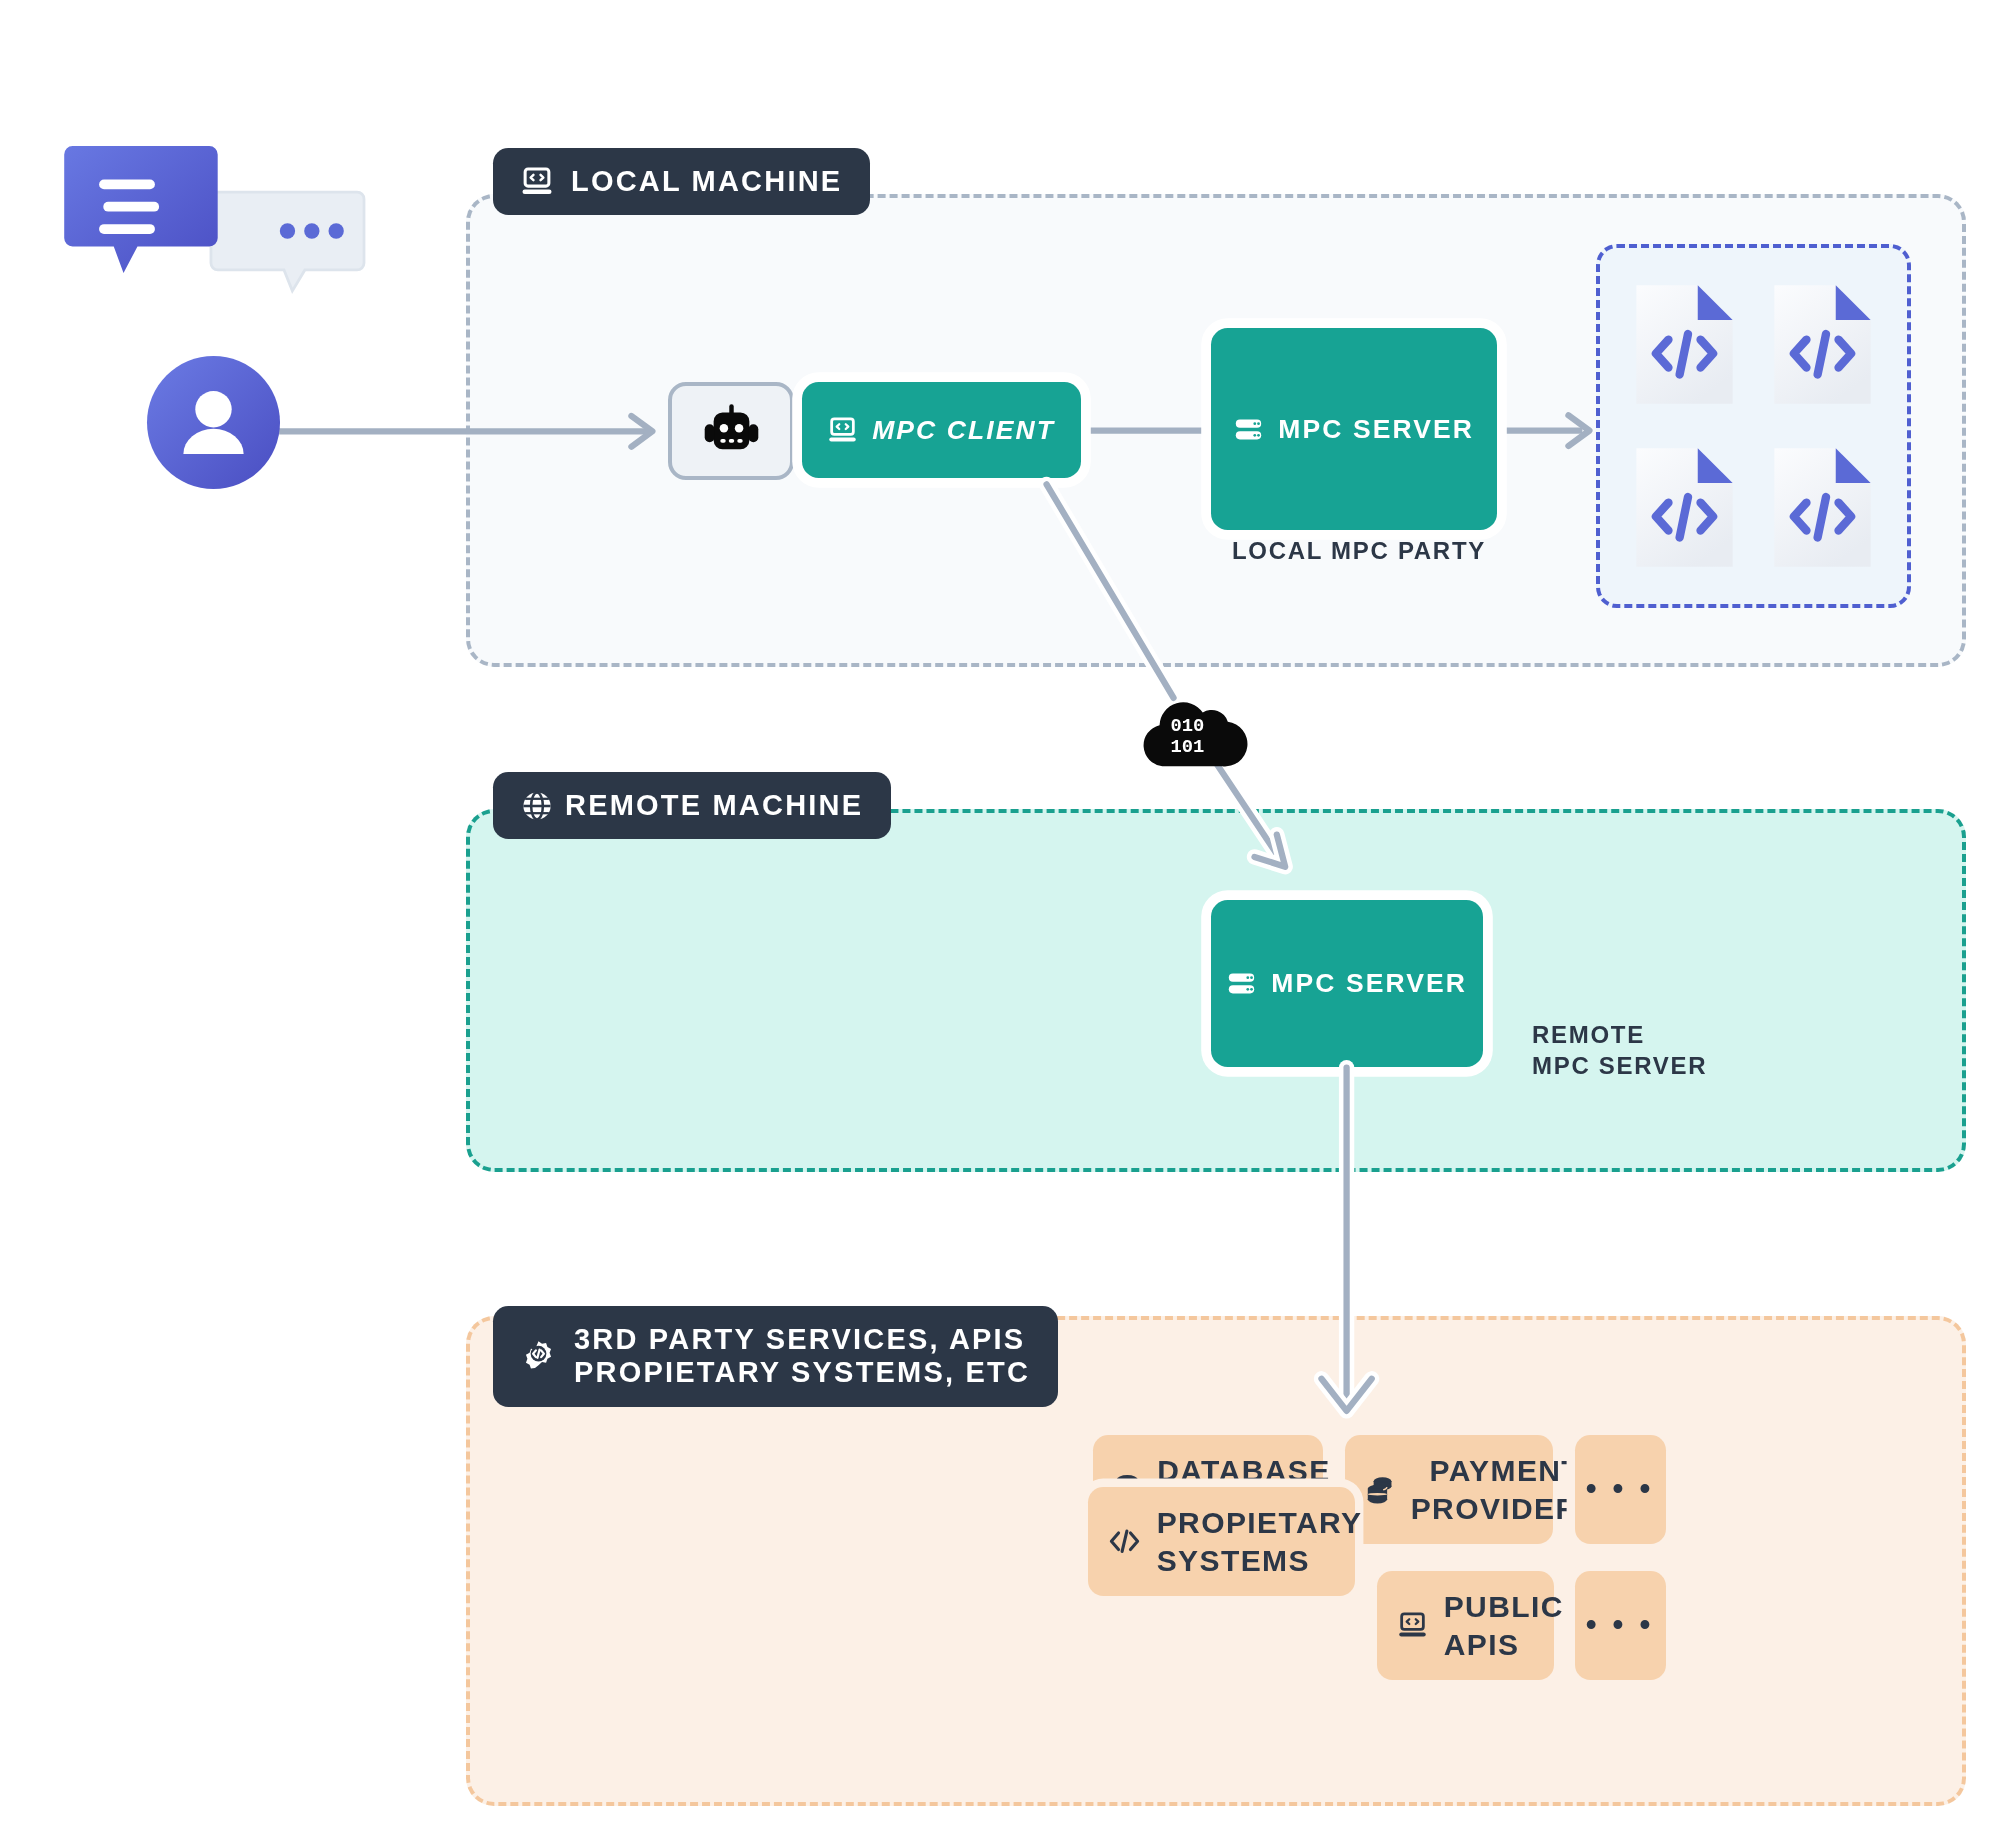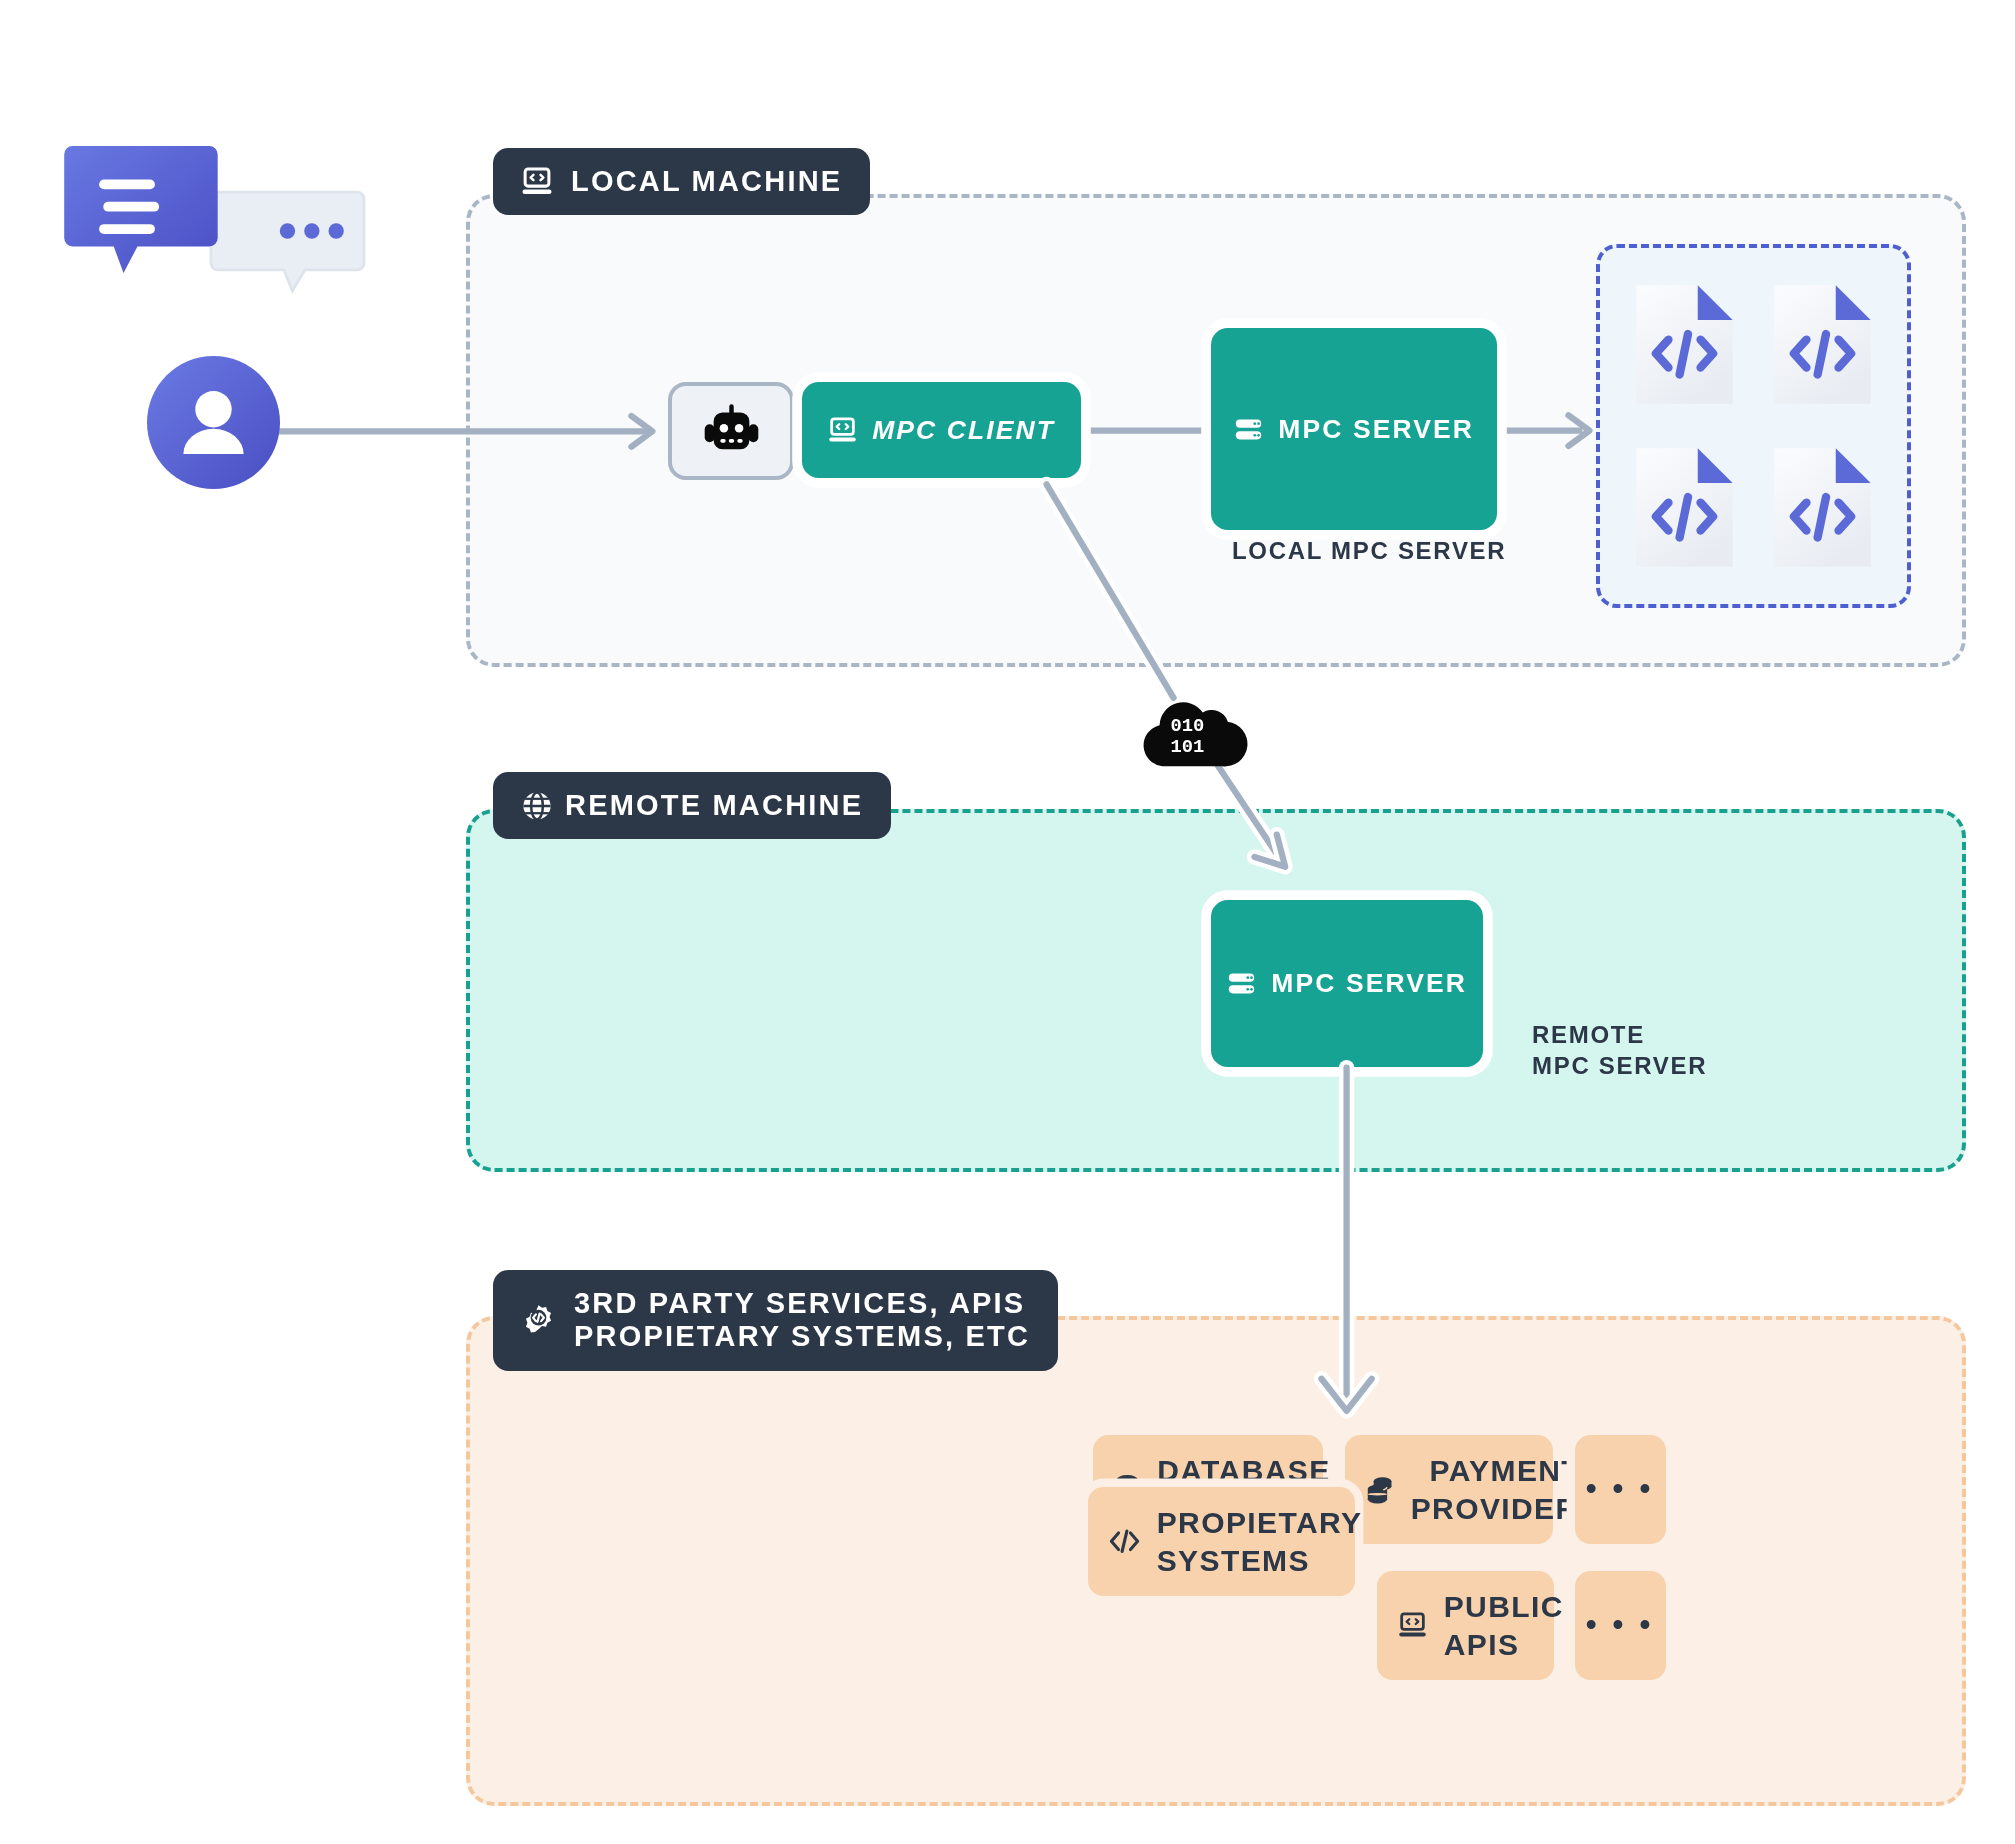"LOCAL MPC SERVER" div.caption { text: SERVER -> PARTY }
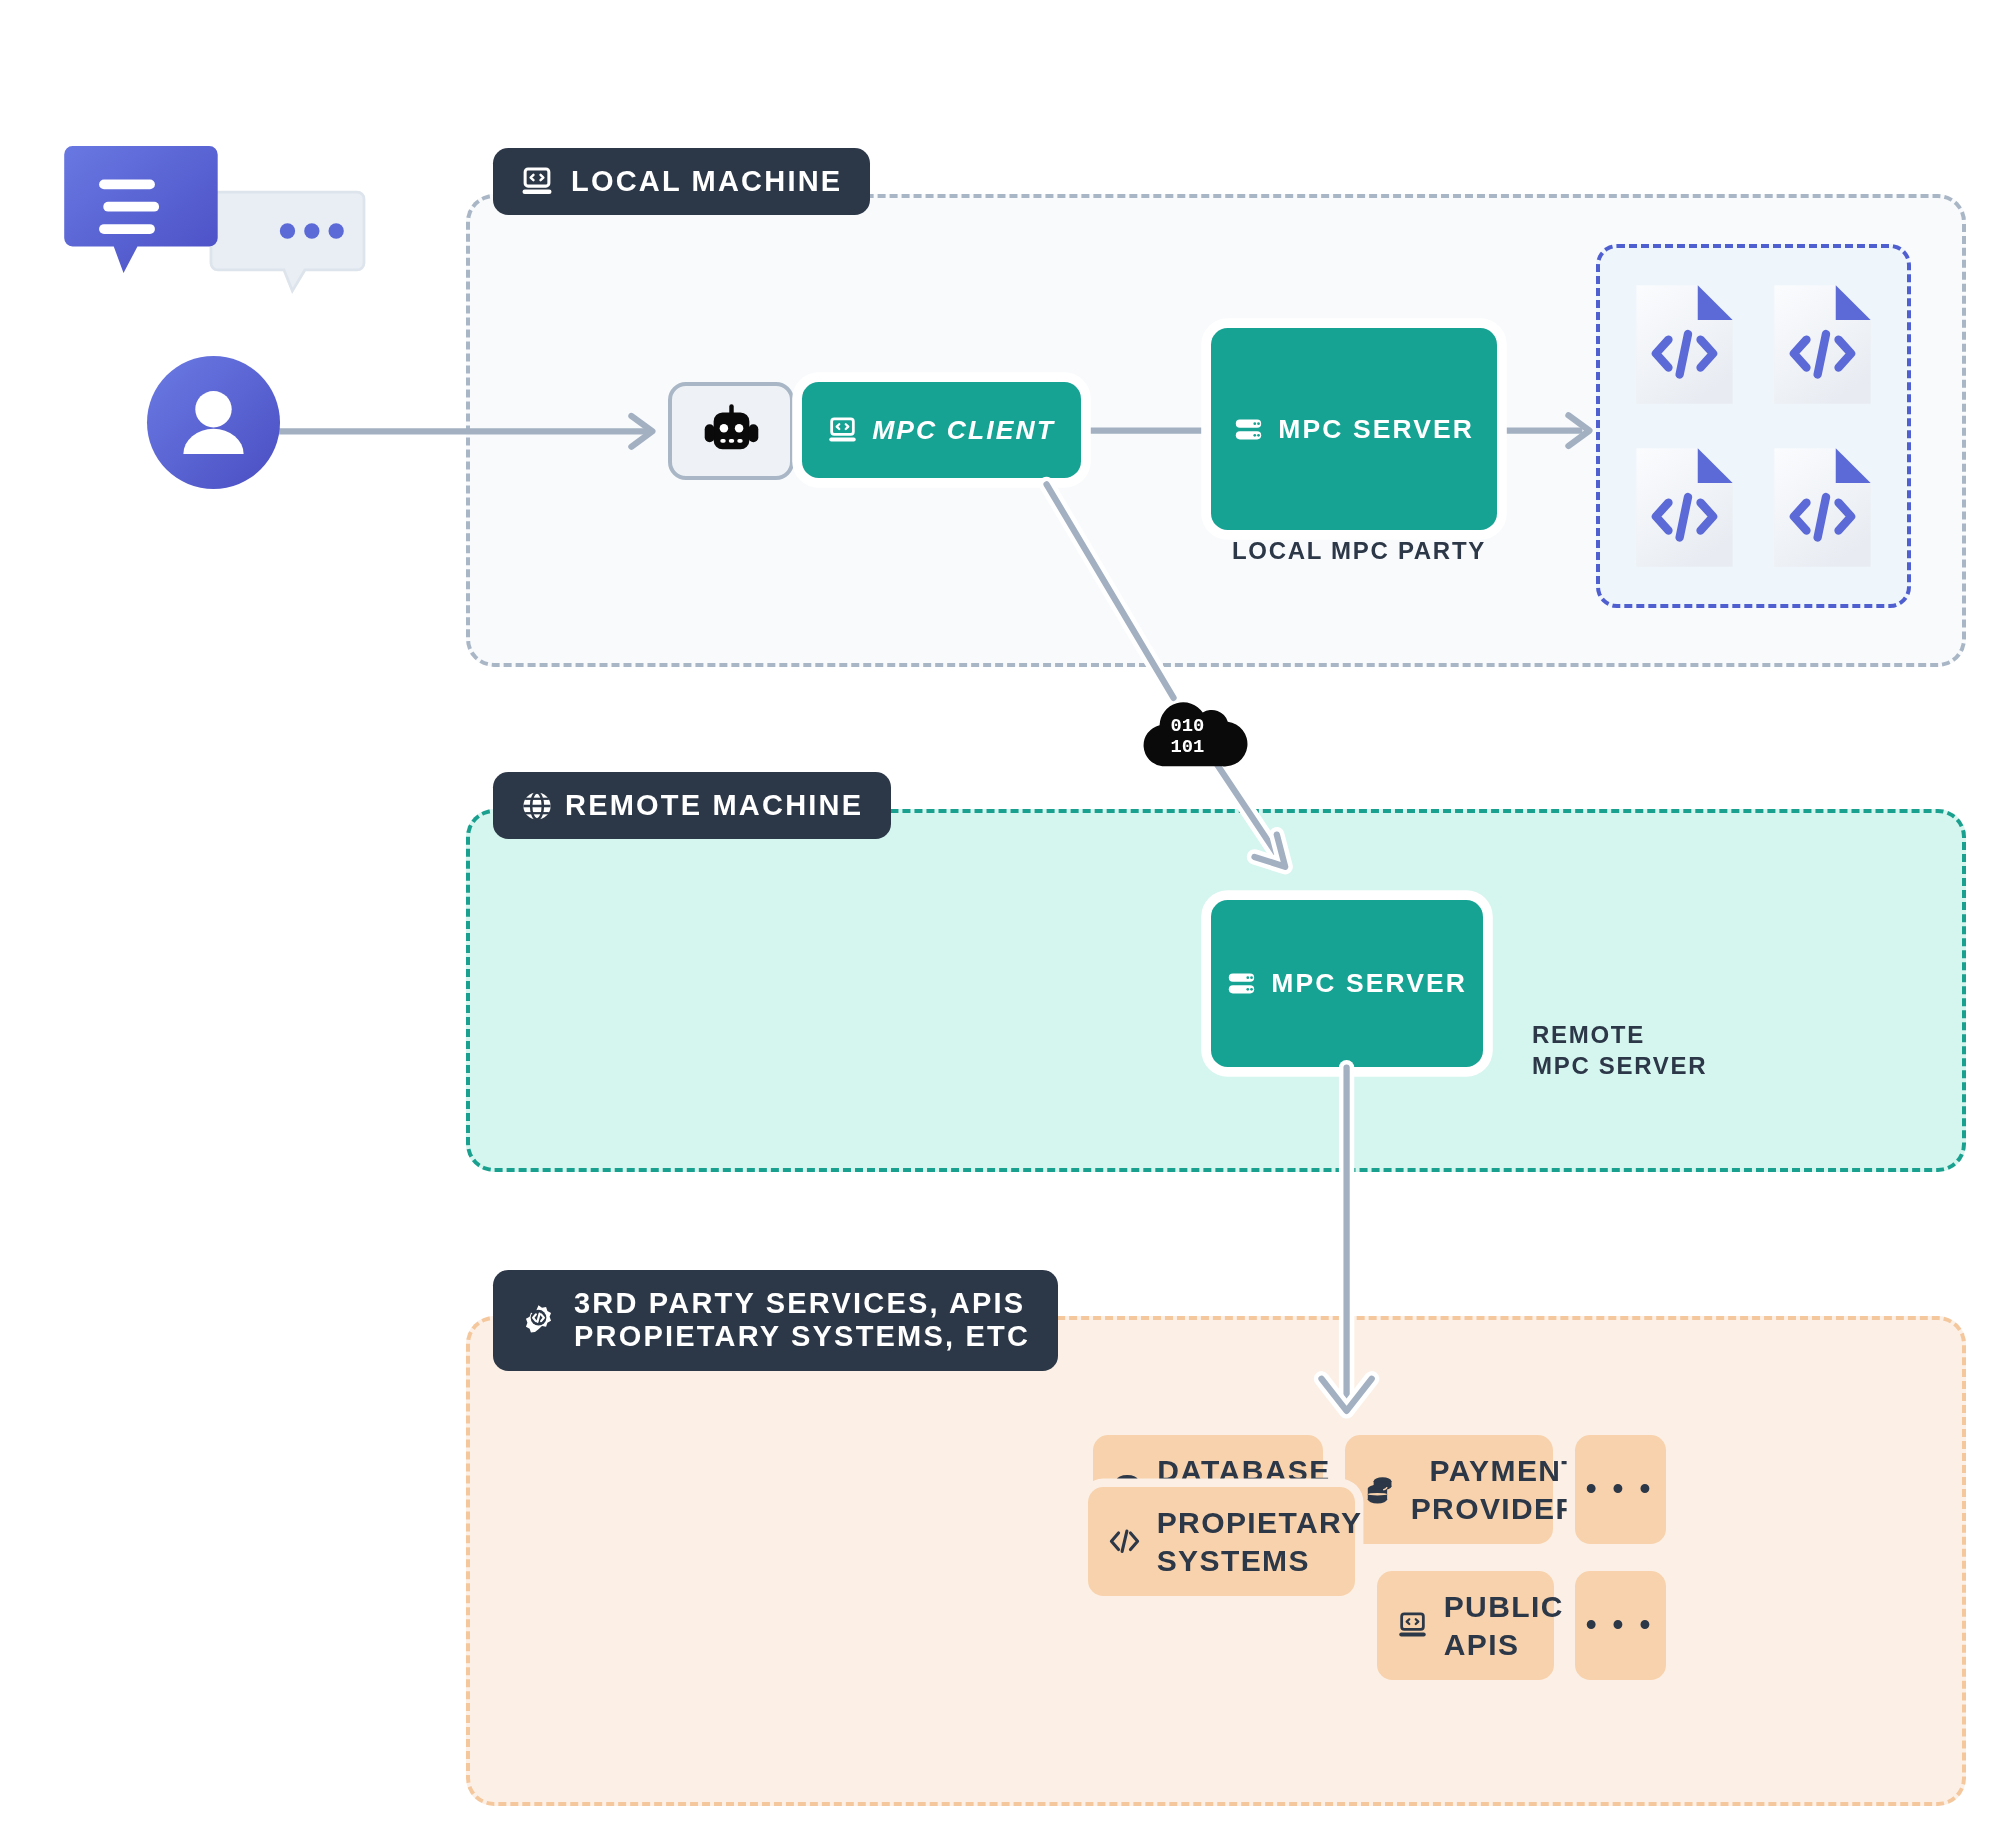"3RD PARTY SERVICES, APIS" #pill-third { top: 1270px -> 1306px }
